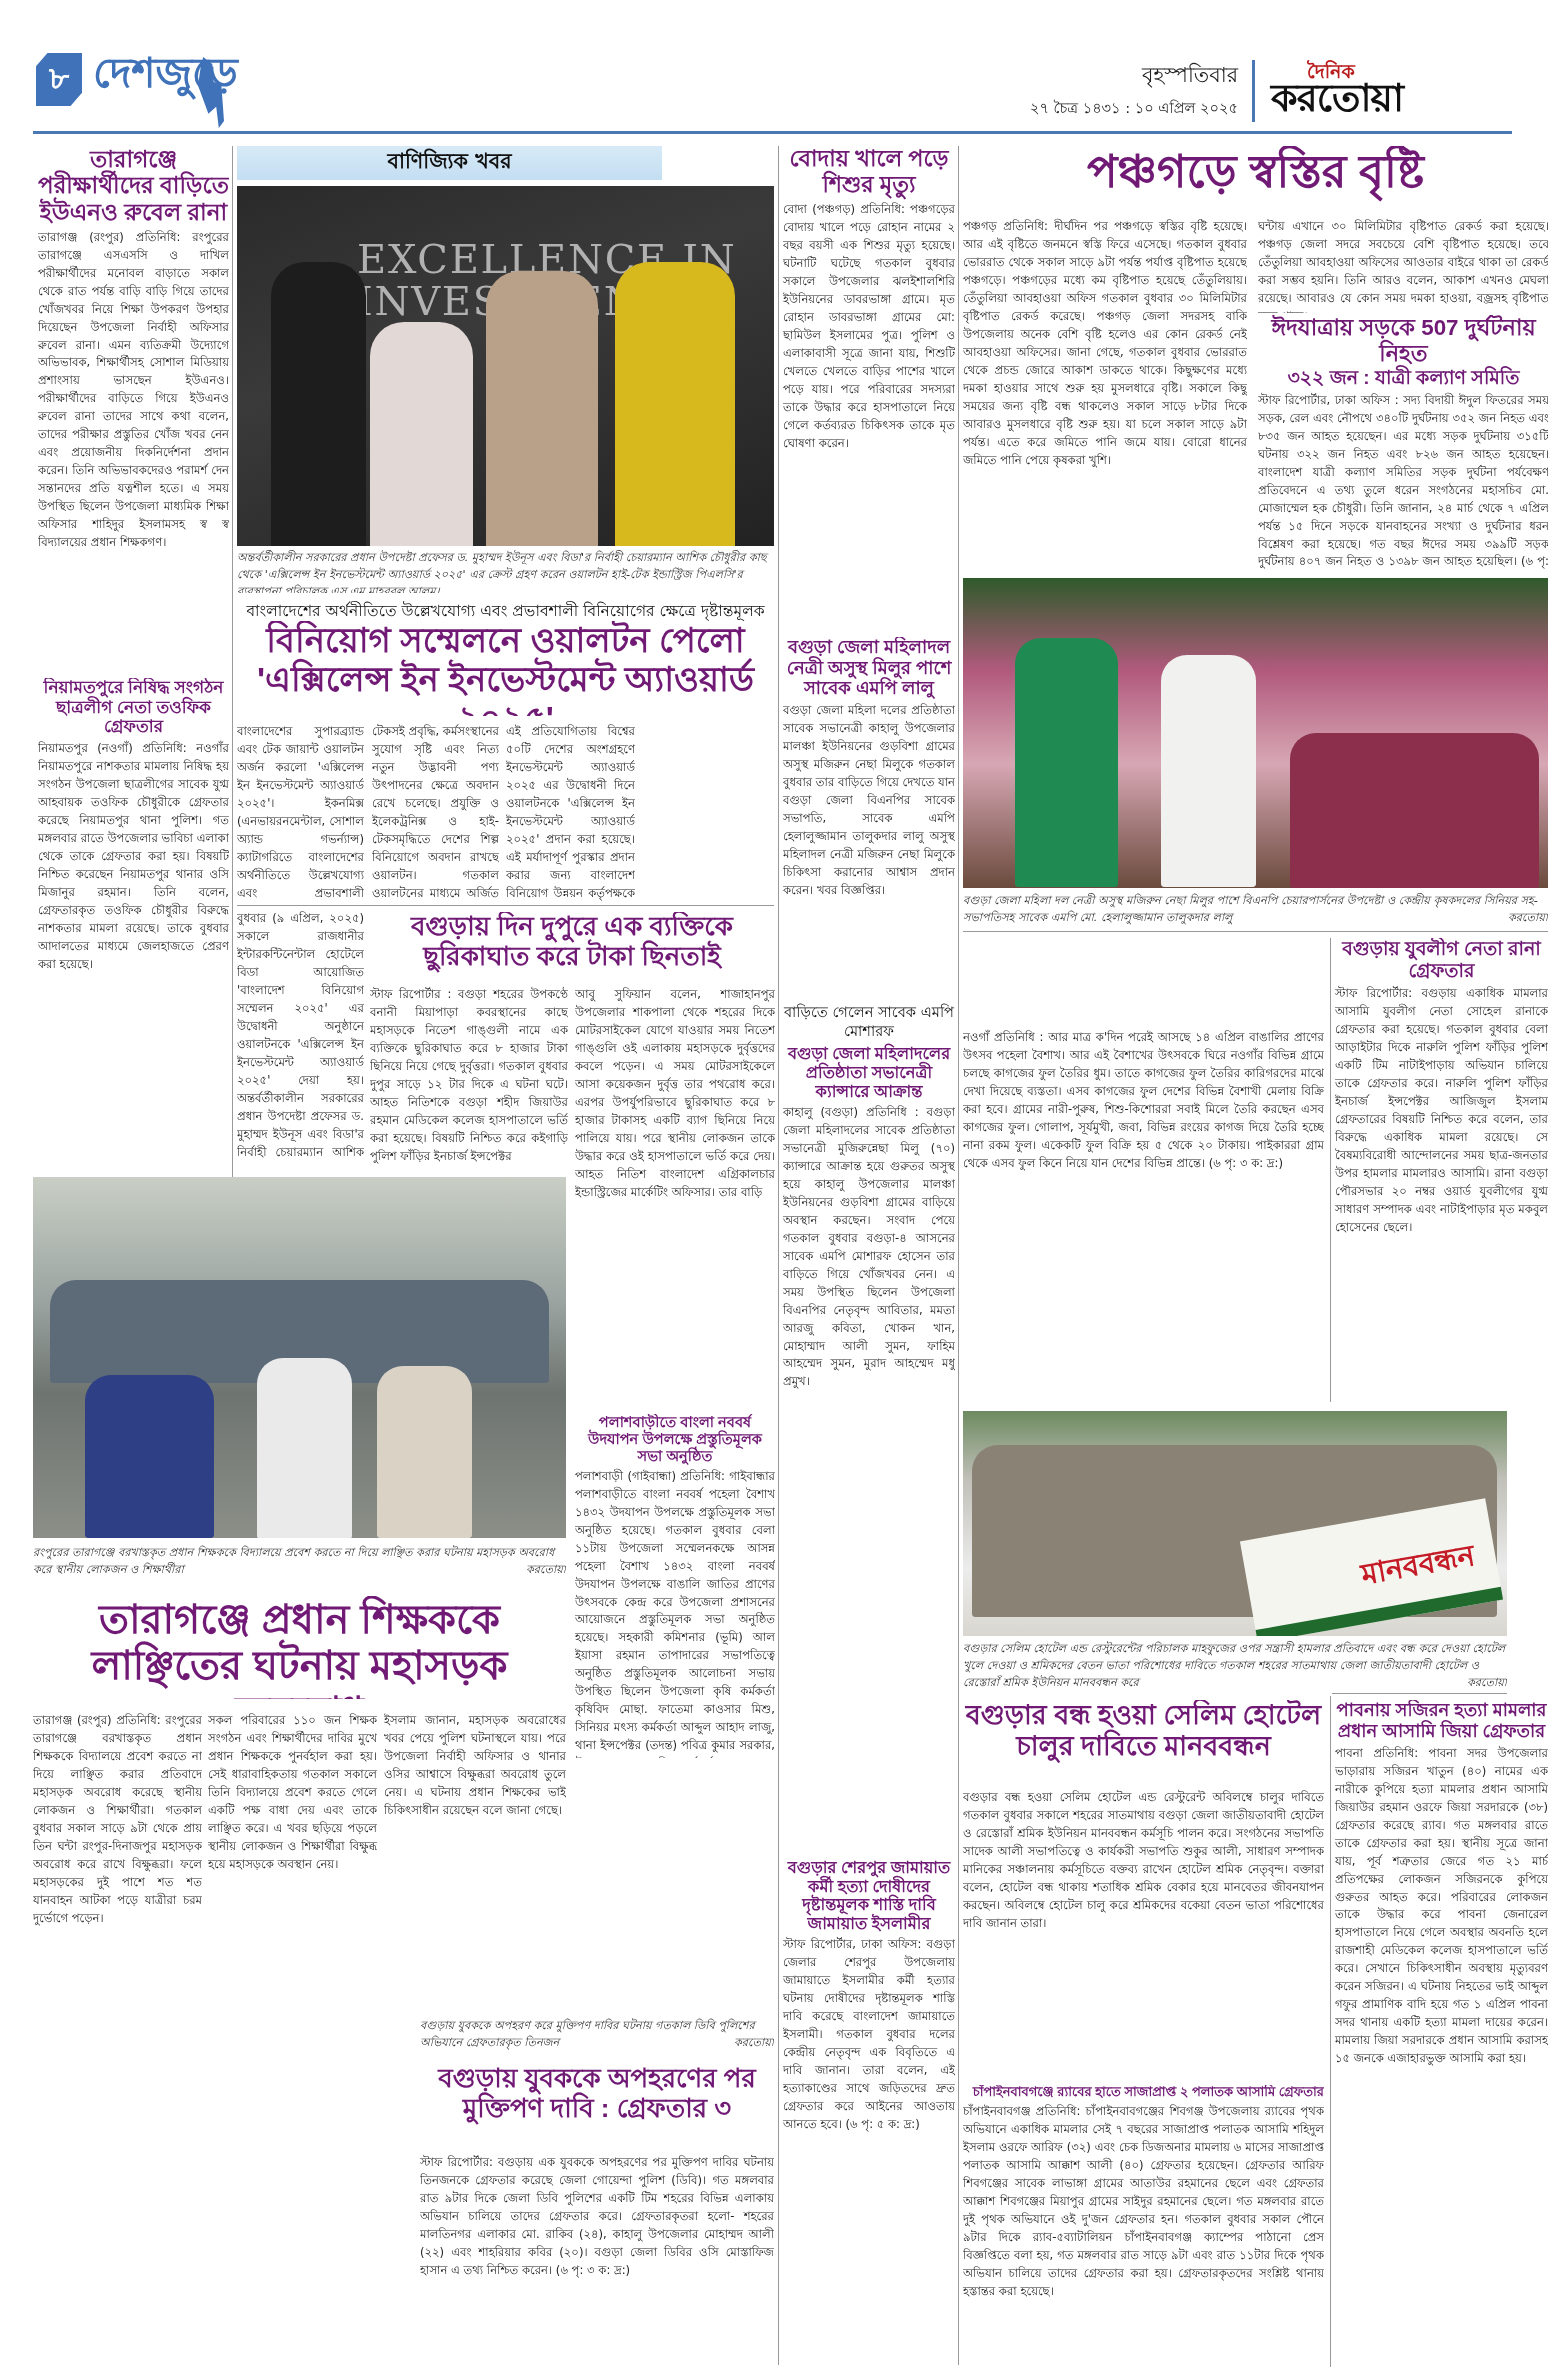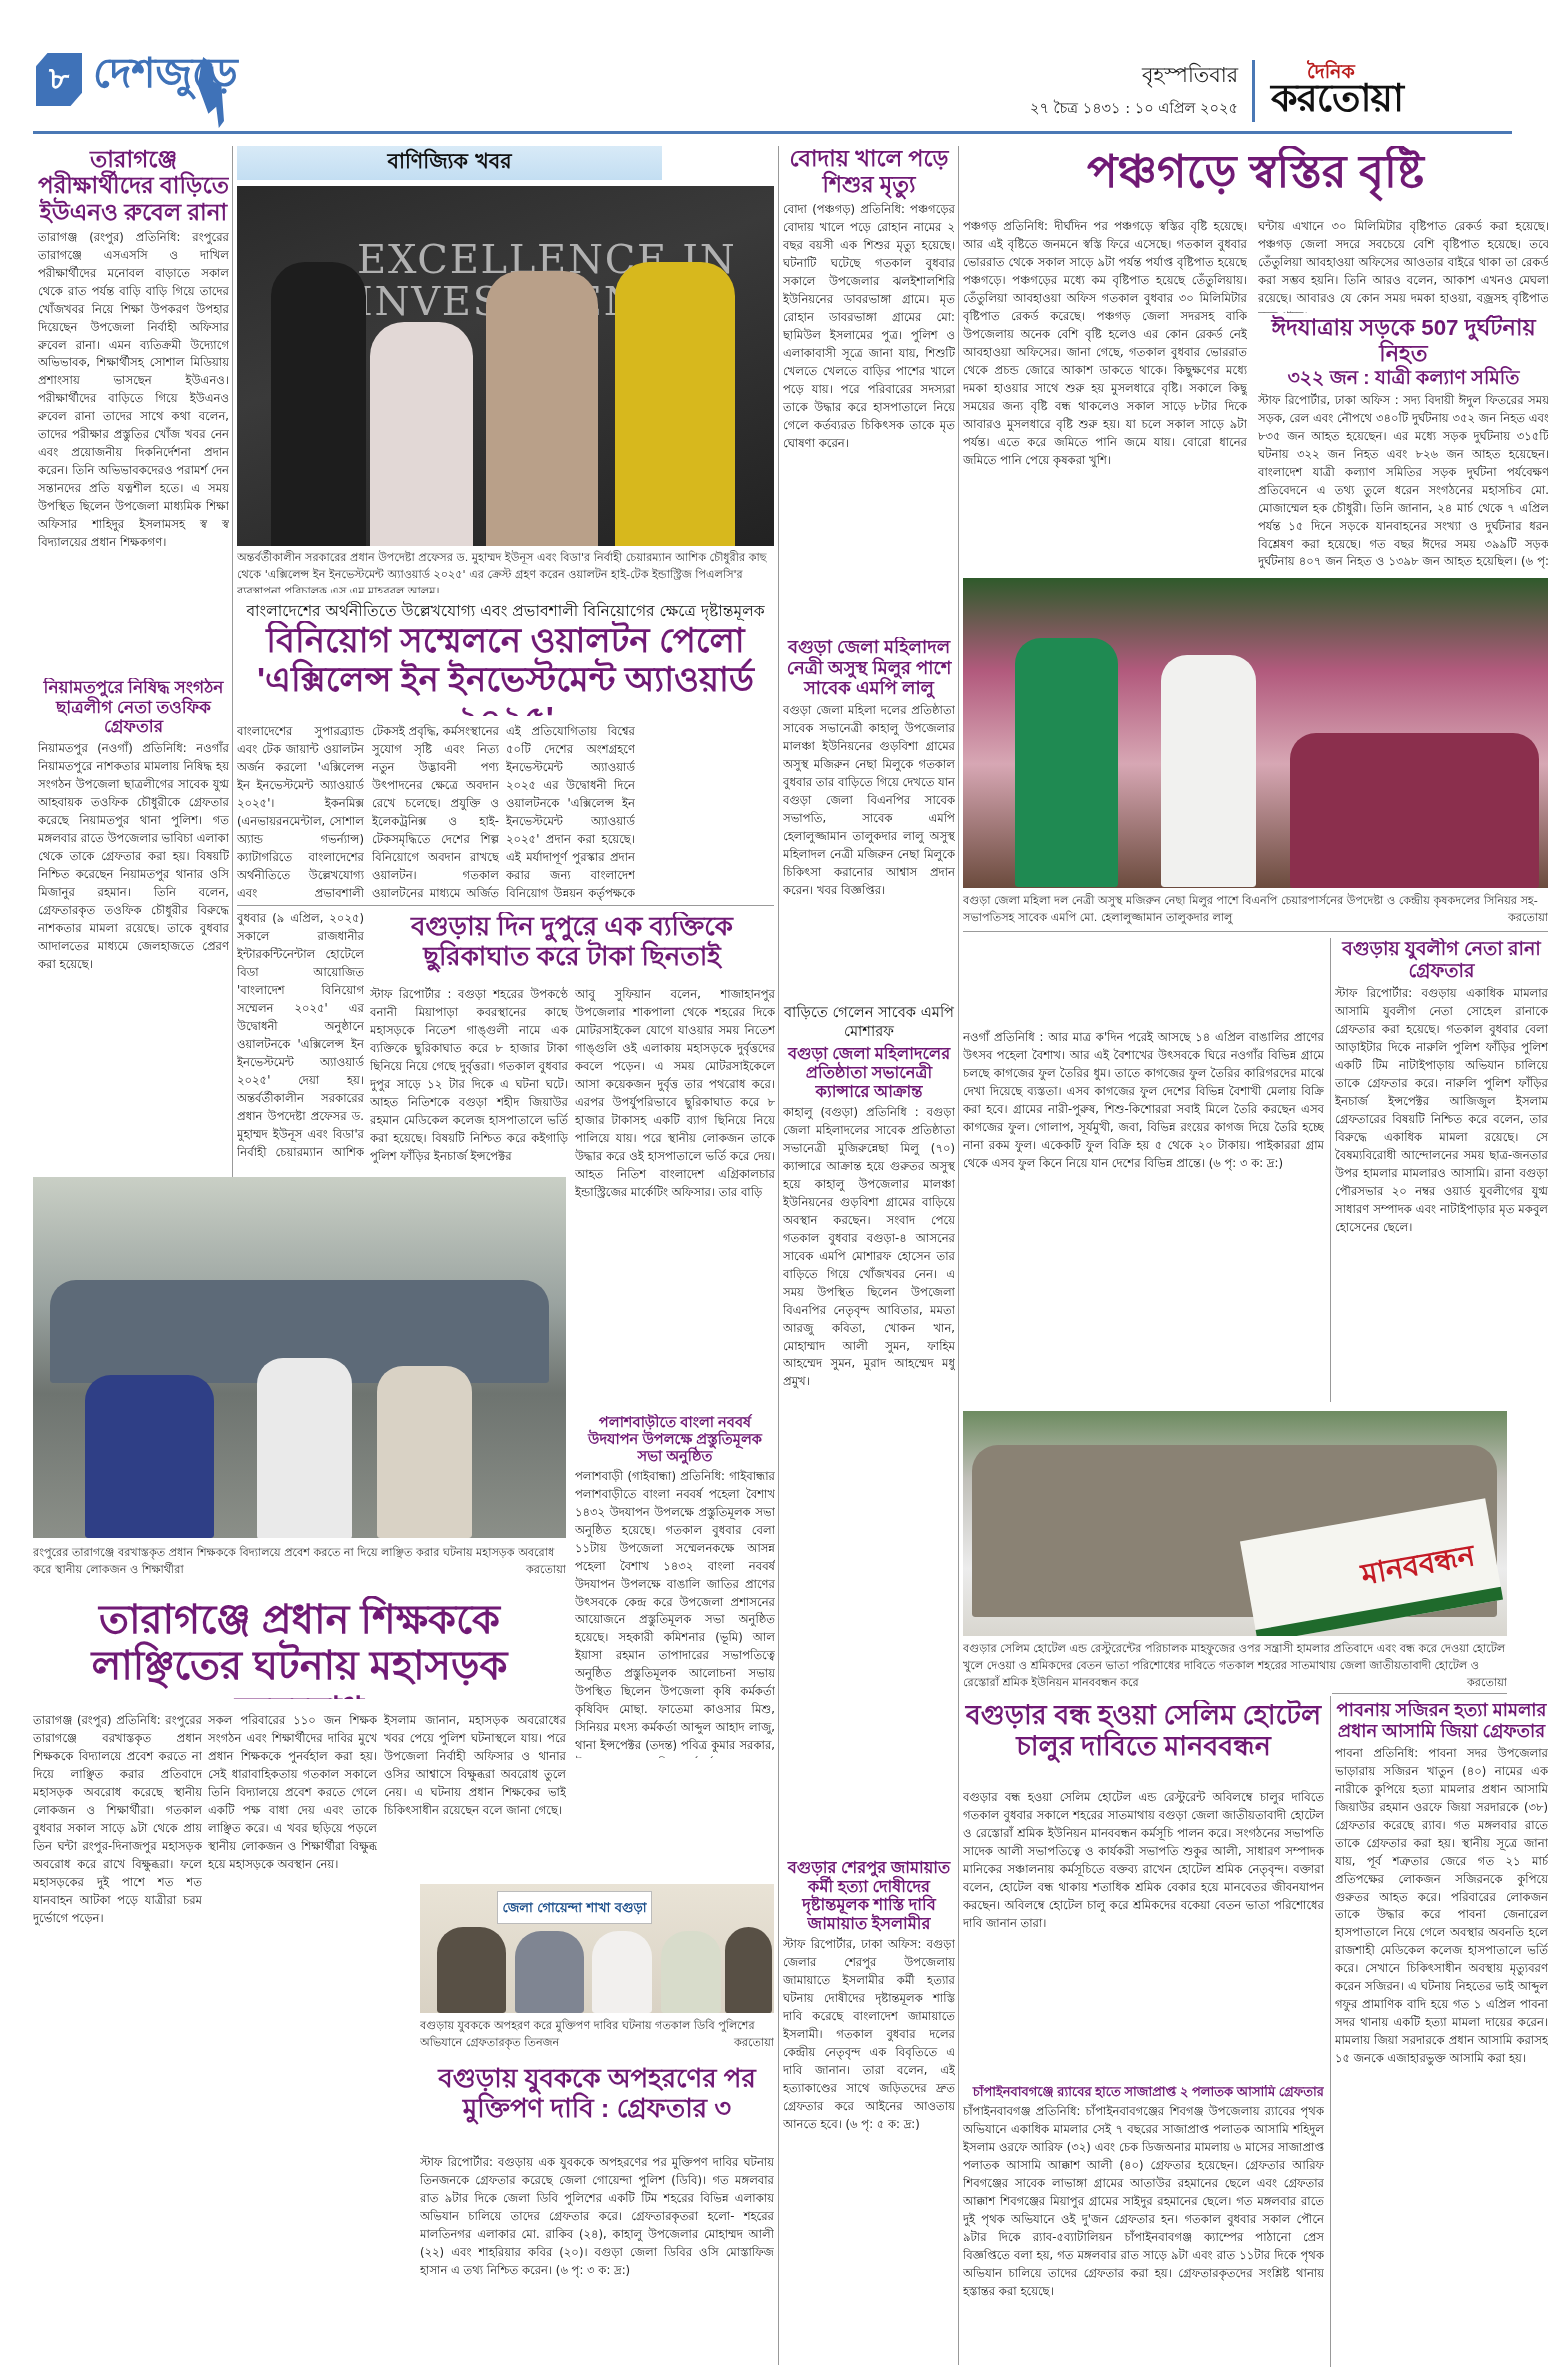"অন্তর্বর্তীকালীন সরকারের প্রধান উপদেষ্টা" .cap { font-style: none -> italic }
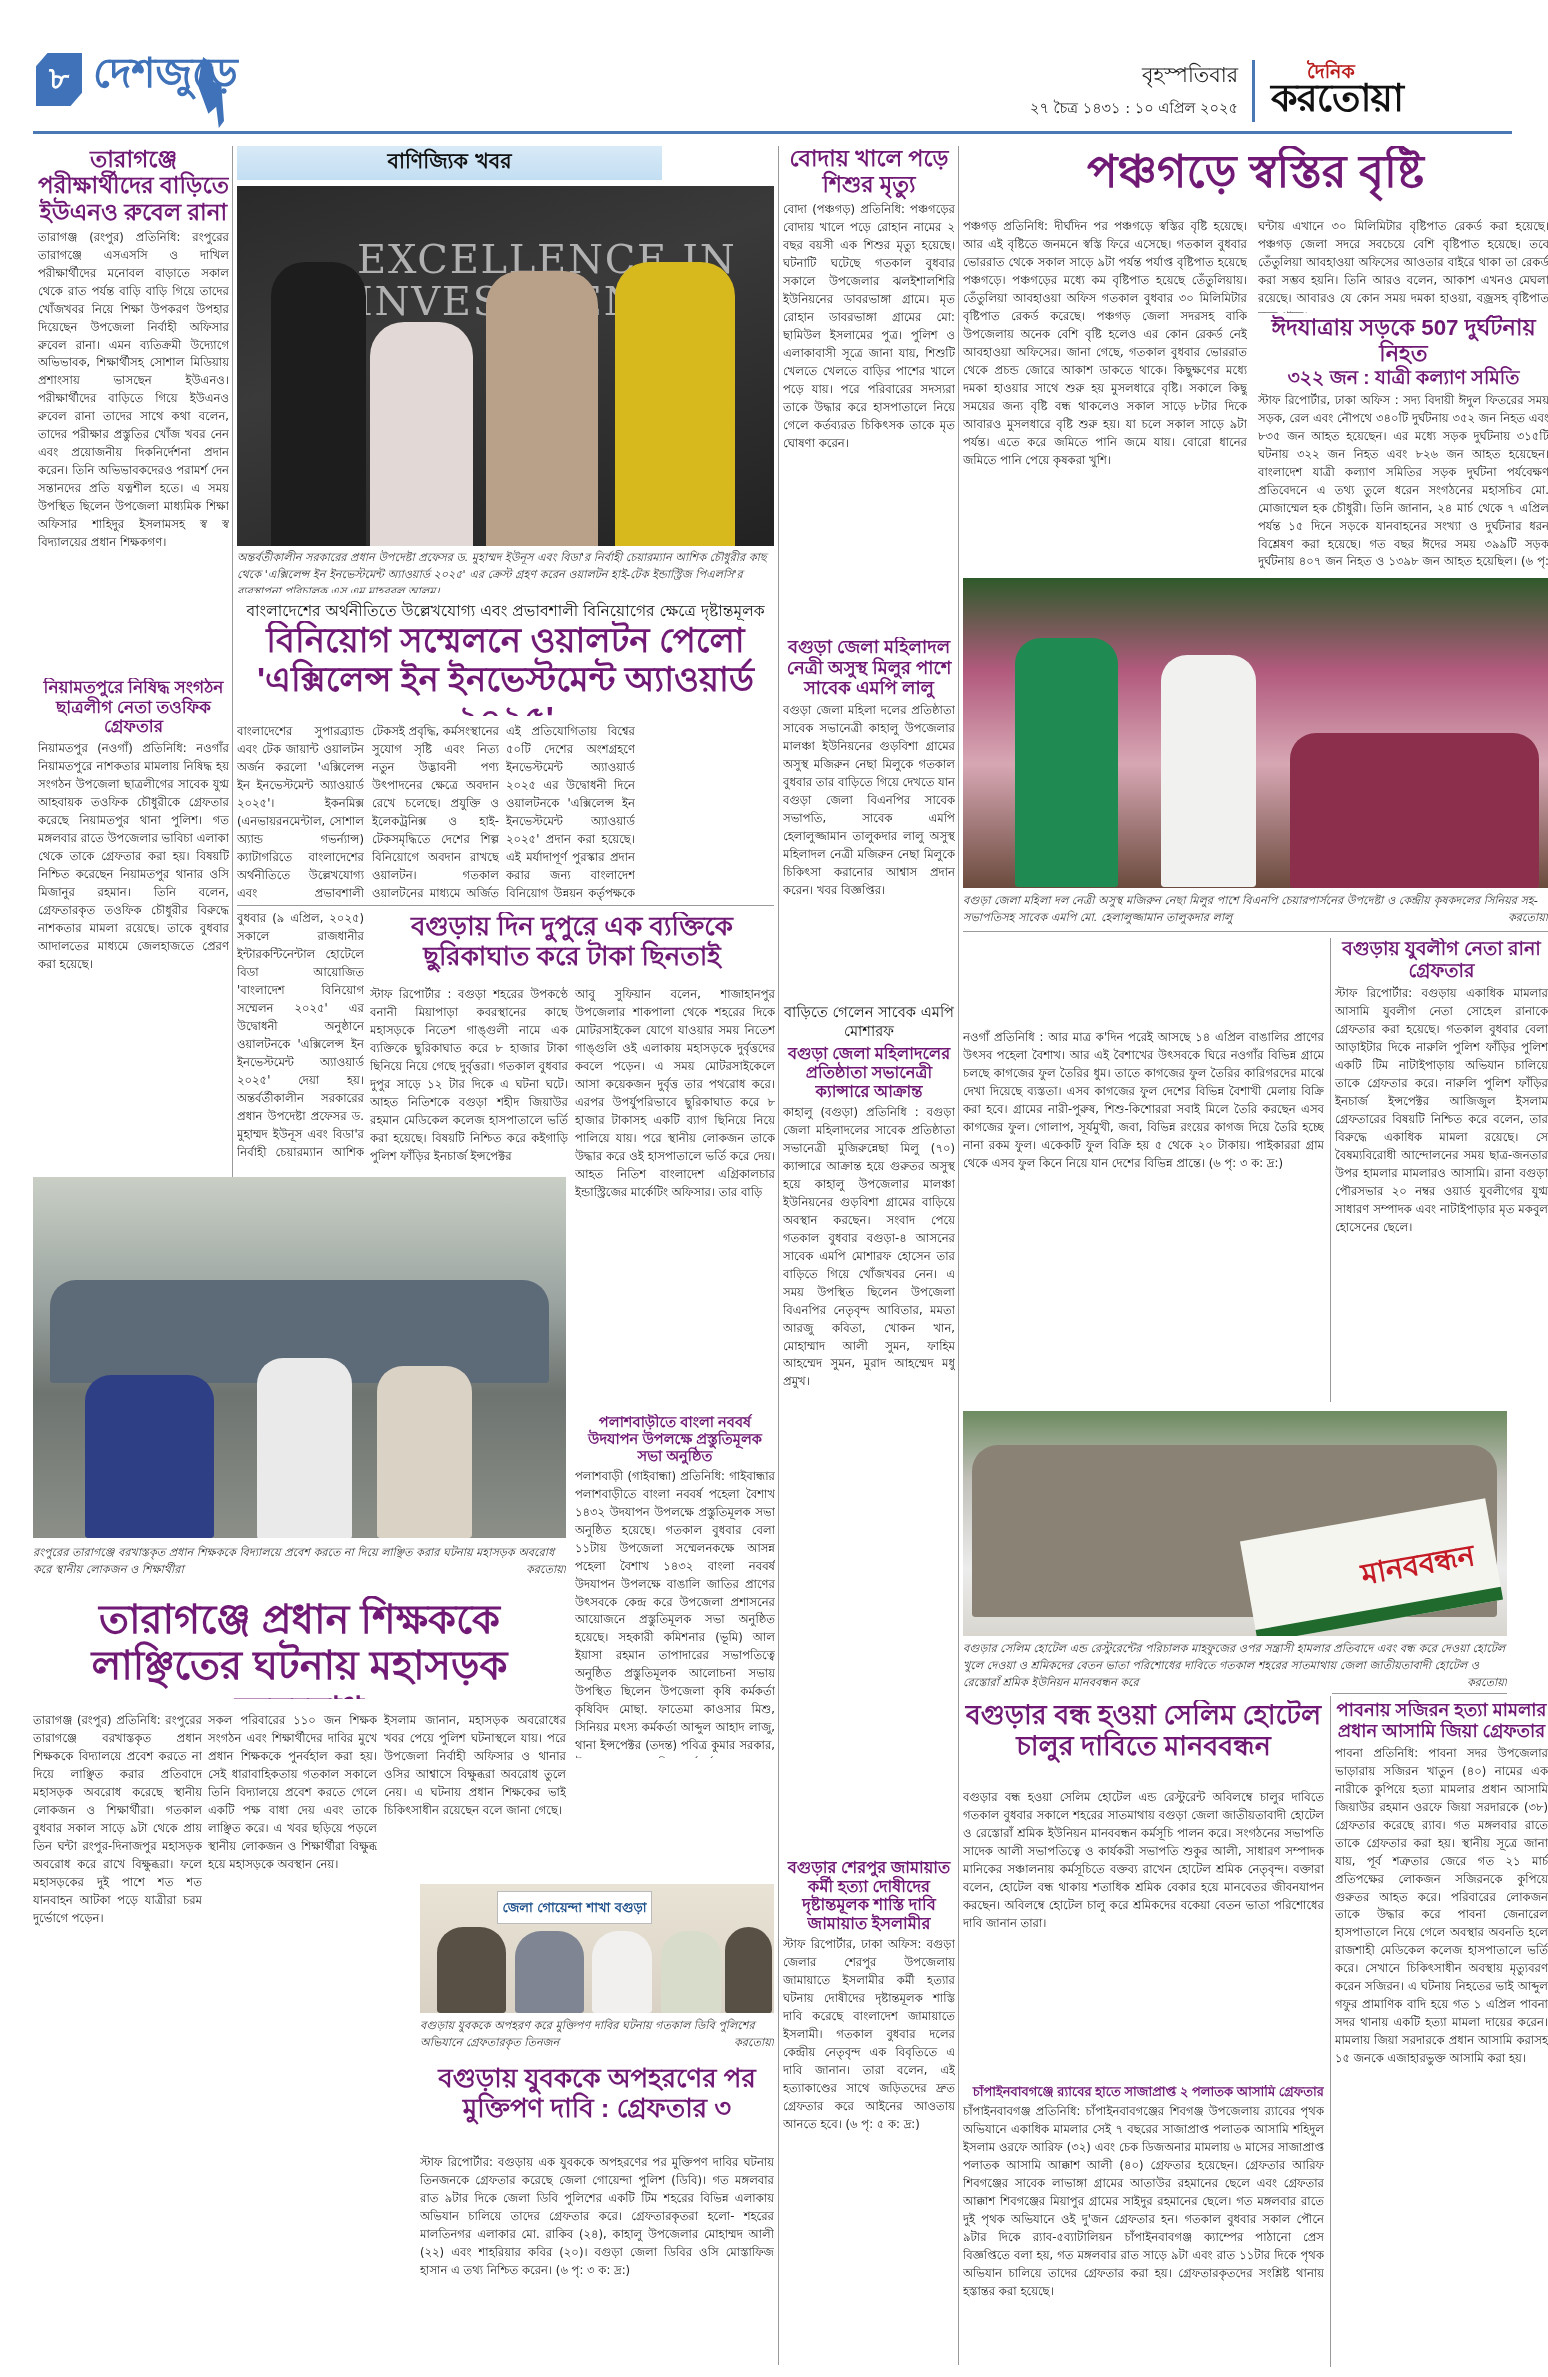"জেলা গোয়েন্দা শাখা বগুড়া" div.photo { html: <div> <div>জেলা গোয়েন্দা শাখা বগুড়া</div> <div></div> <div></div> <div></div> <div></div> <div></div> </div> -> none }
